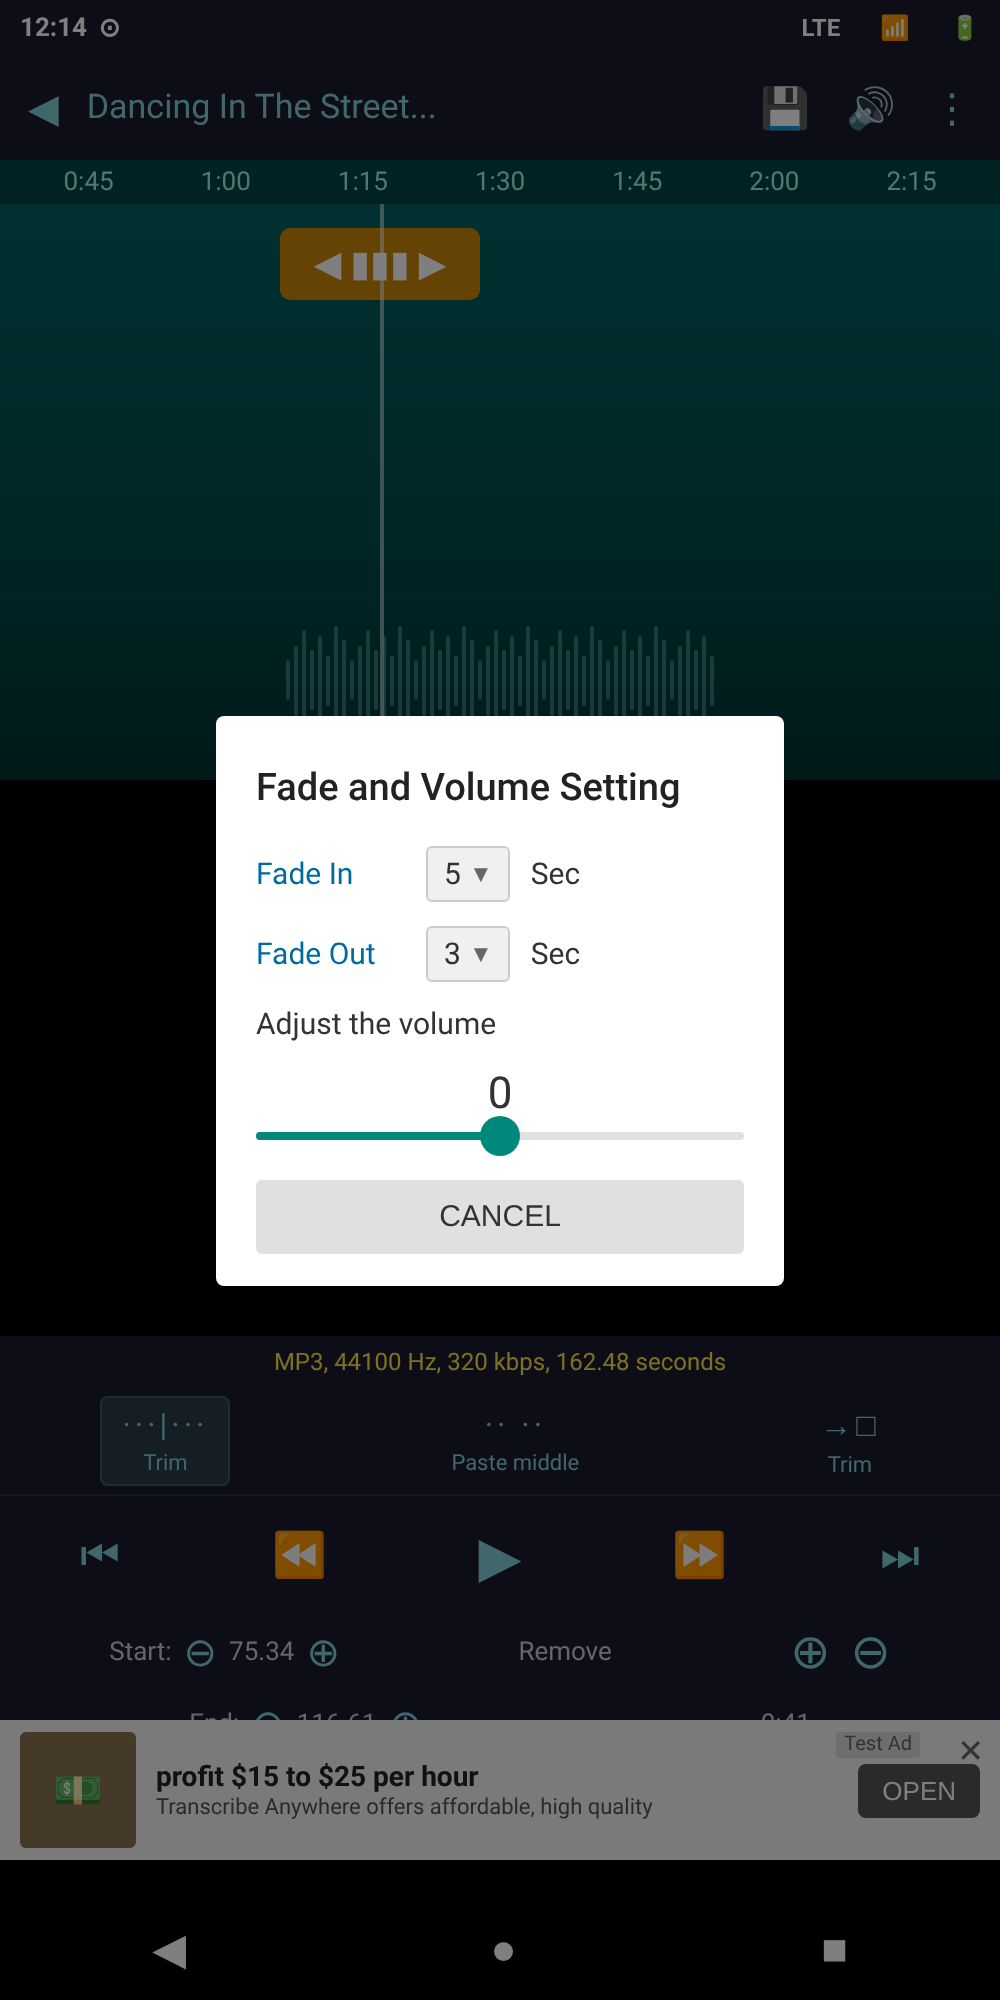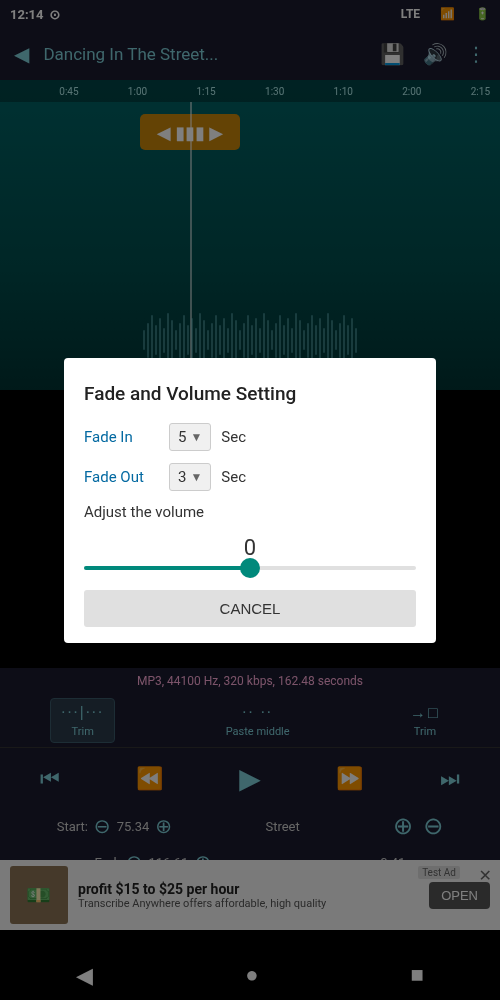"0:45" .ruler-mark { font-size: 10px -> 13px; text-align: right -> center }
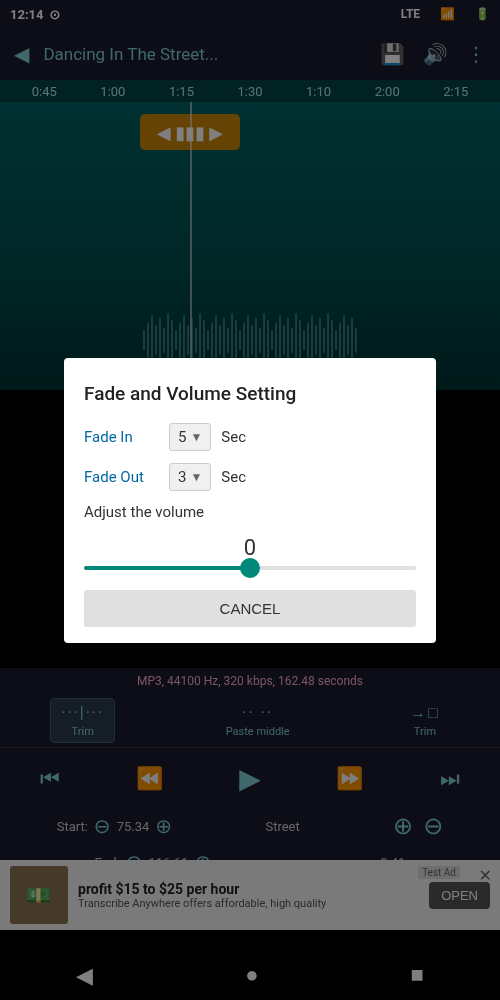"1:10" span.ruler-mark { text: 1:10 -> 1:45 }
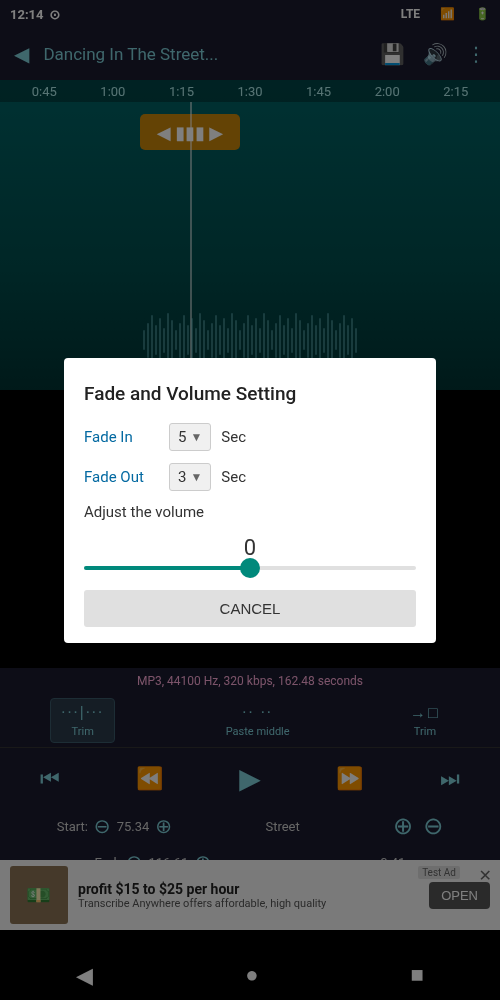"Fade and Volume Setting" .modal { width: 372px -> 284px }
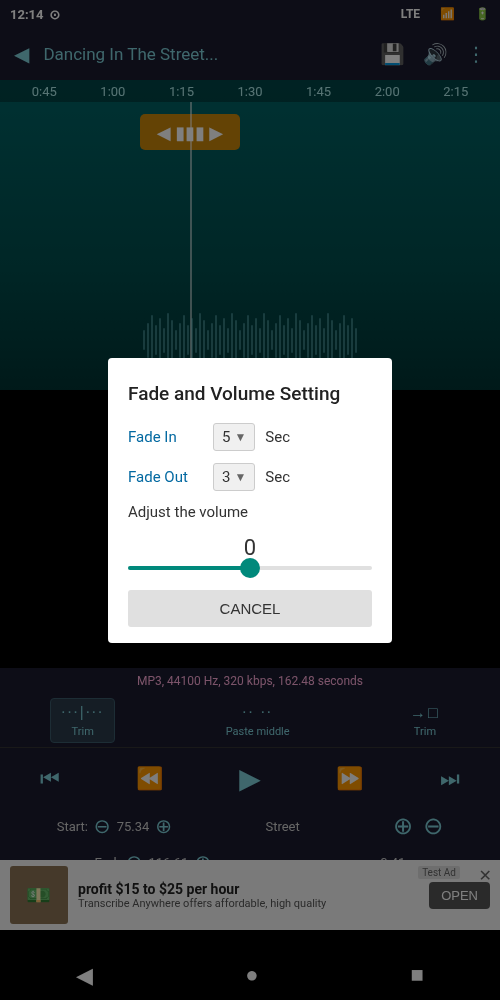"MP3, 44100 Hz, 320 kbps," .file-info { color: #f9a8d4 -> #fde047 }
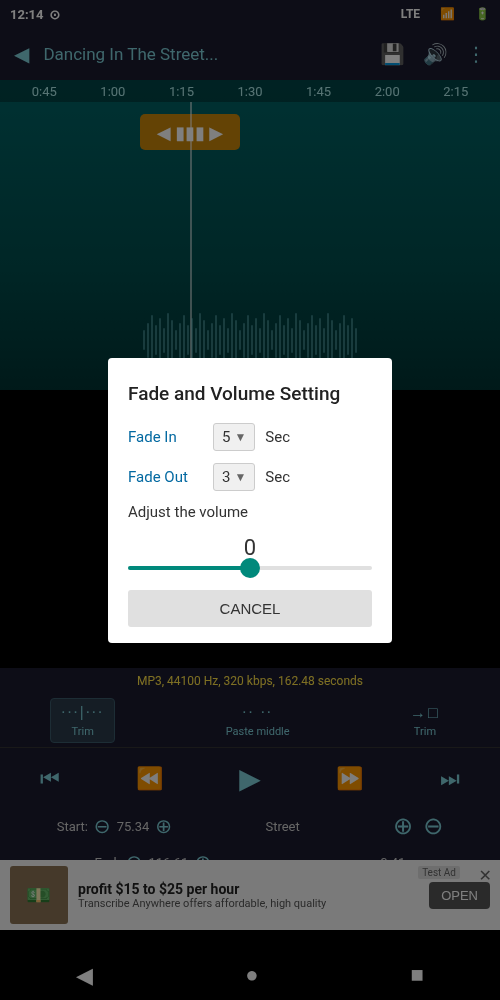"Street" span { text: Street -> Remove }
